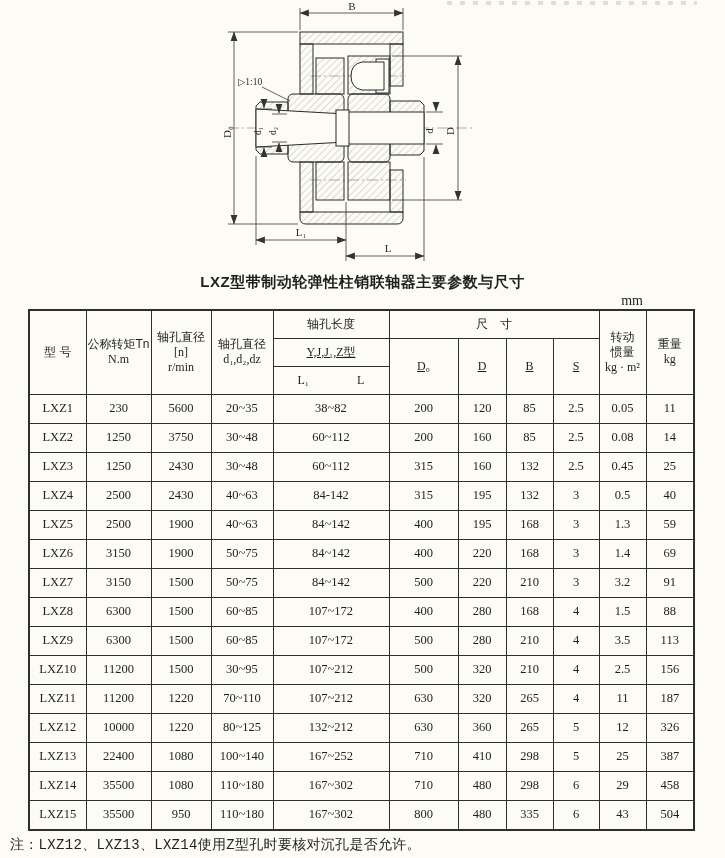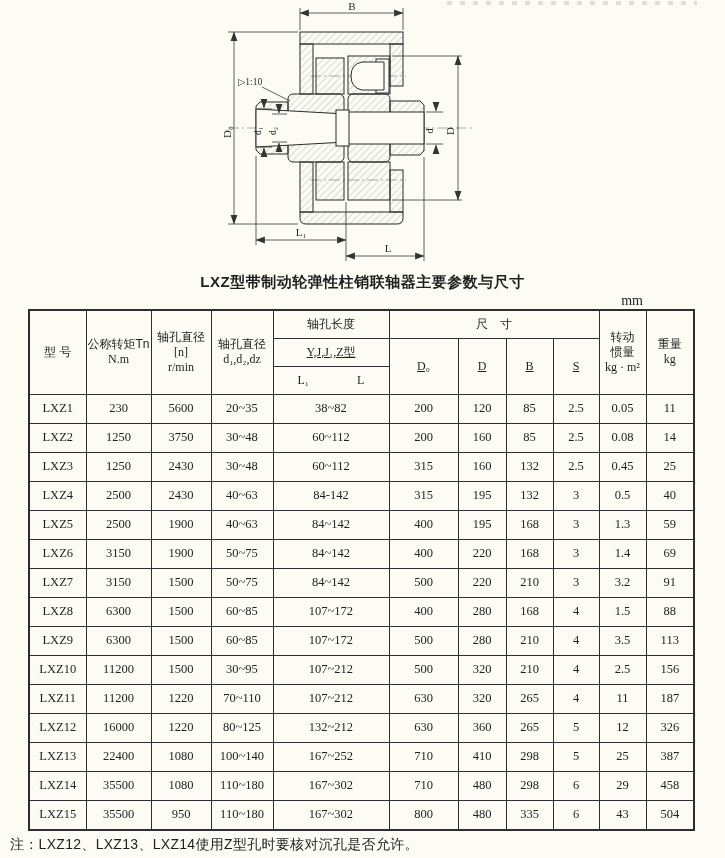"16000" td { text: 16000 -> 10000 }
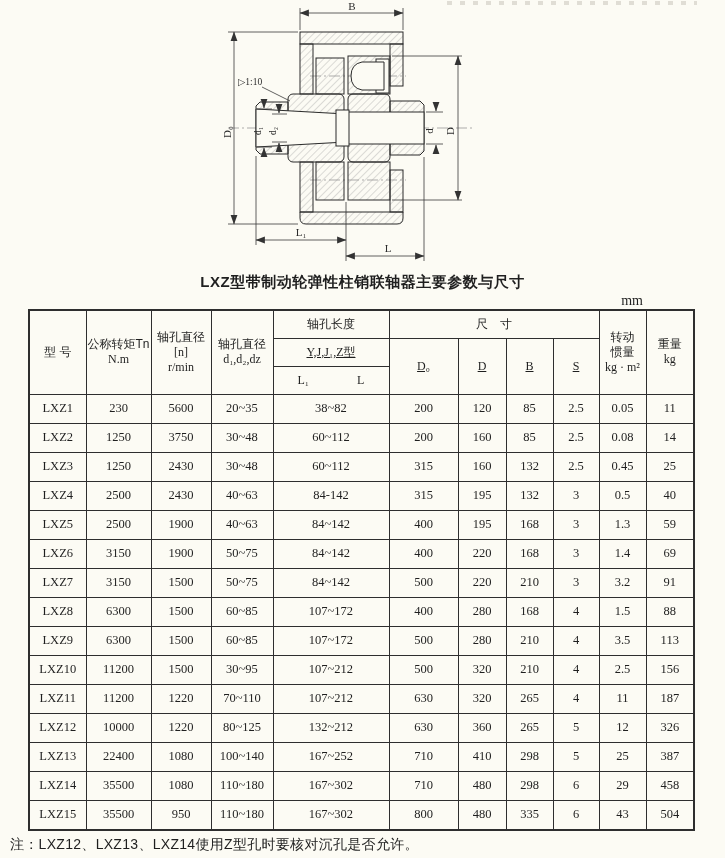"注：LXZ12、LXZ13、LXZ14使用Z型孔时要核对沉孔是否允许。" .note { font-family: none -> Liberation Mono, monospace }
